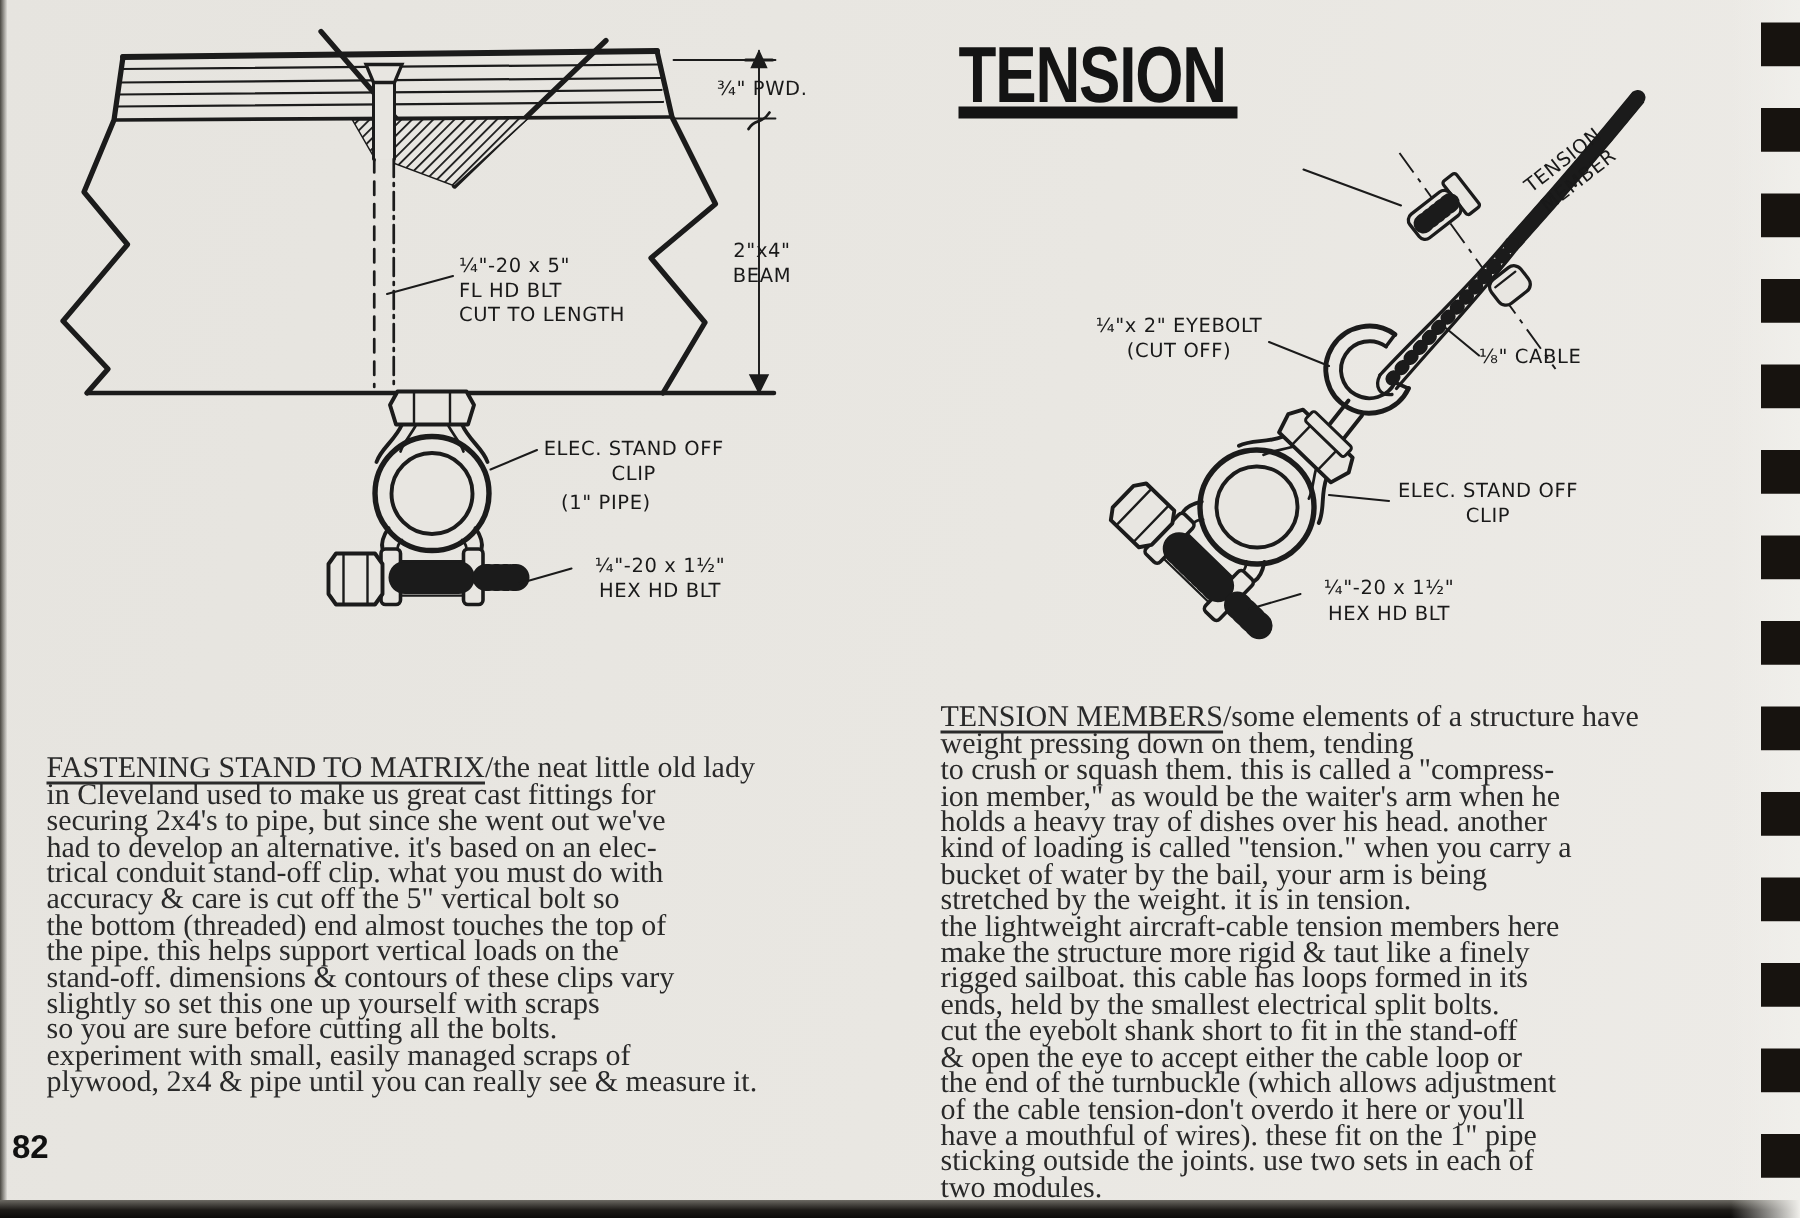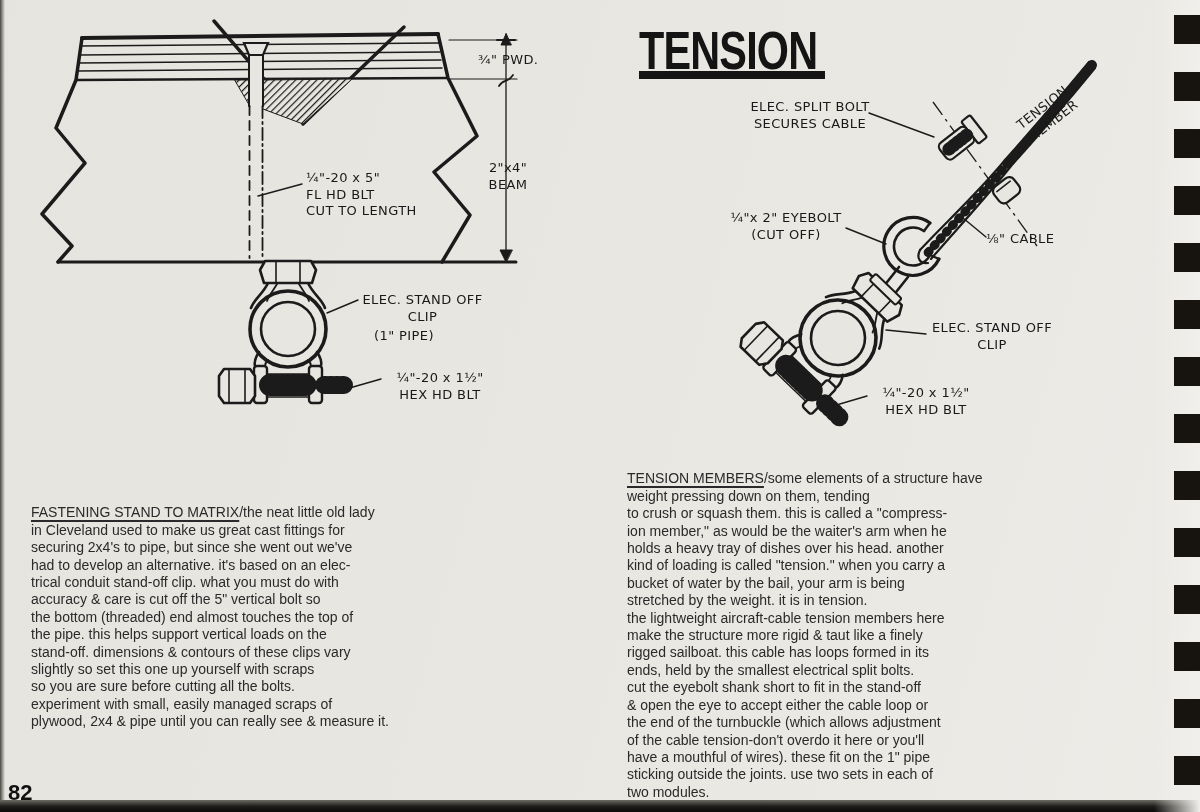"ELEC. SPLIT BOLT" div.hand { html: <div>ELEC. SPLIT BOLT SECURES CABLE</div> -> none }
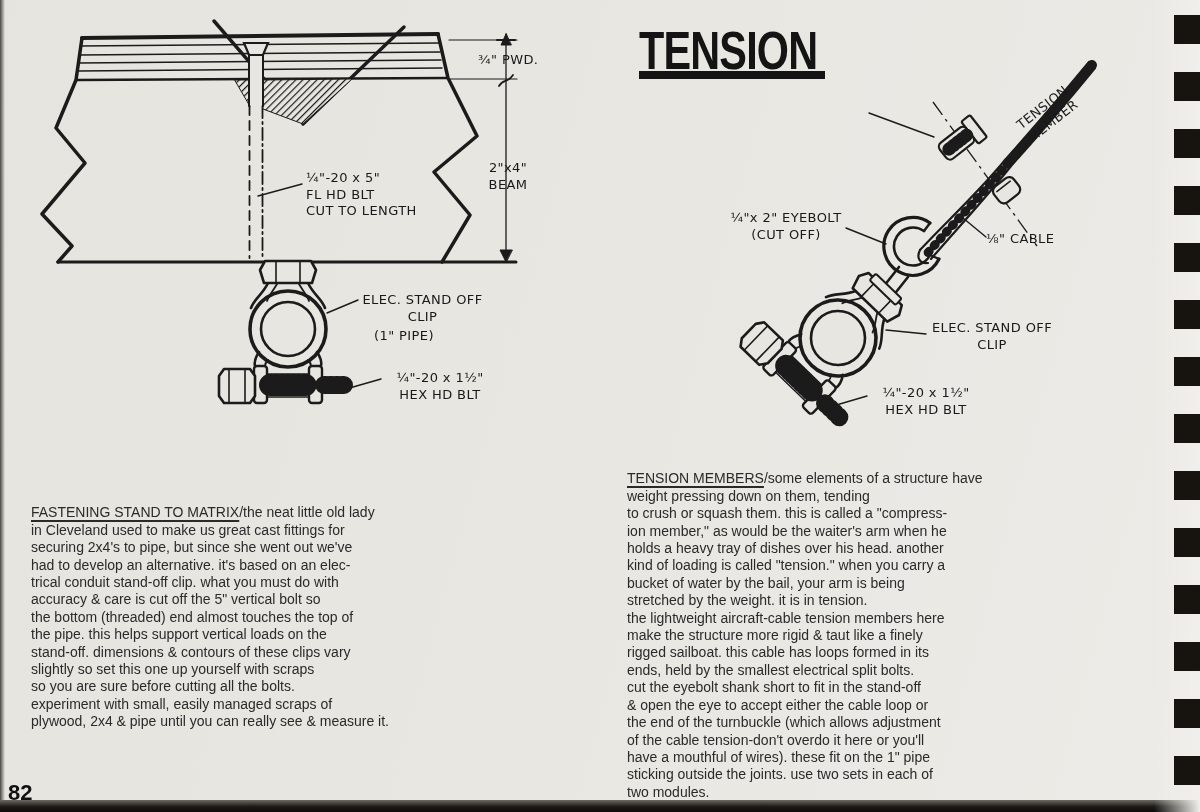"TENSION MEMBERS/some elements of a" .type { font-family: Liberation Sans, sans-serif -> Liberation Serif, serif; font-size: 14px -> 20px }
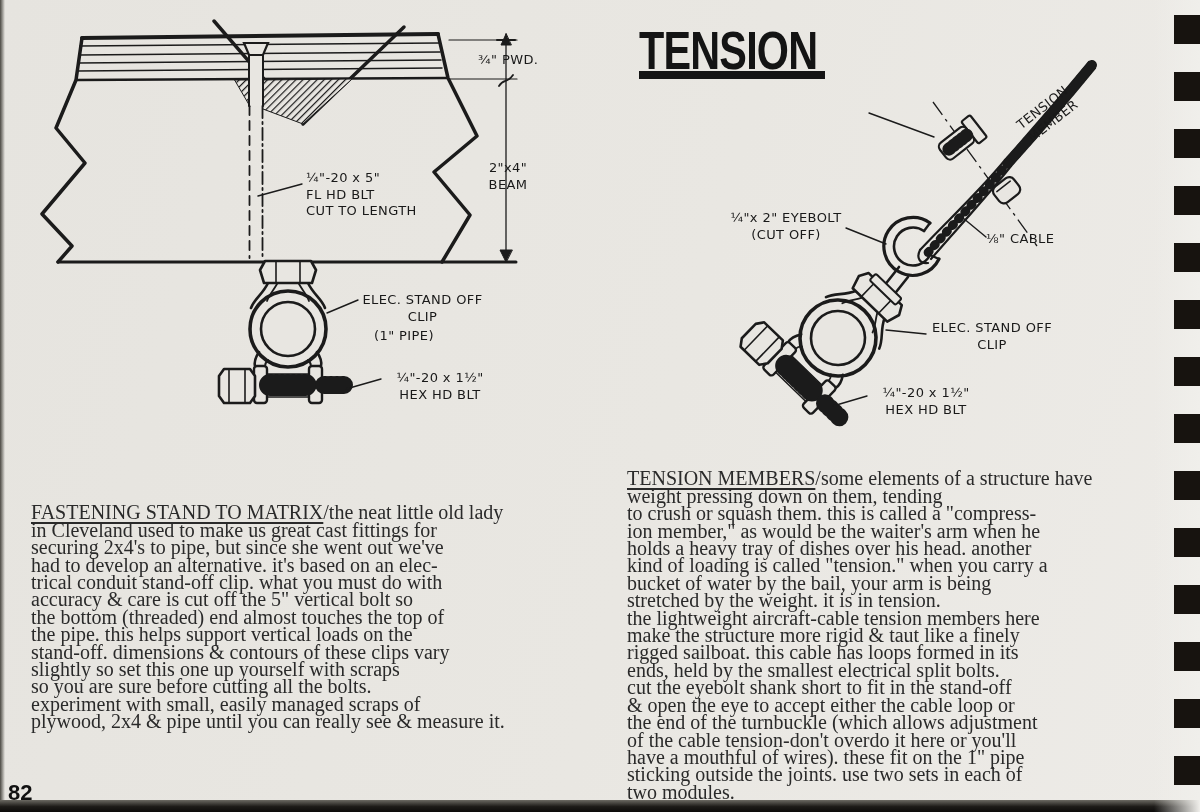"82" .pagenum { top: 780px -> 752px }
